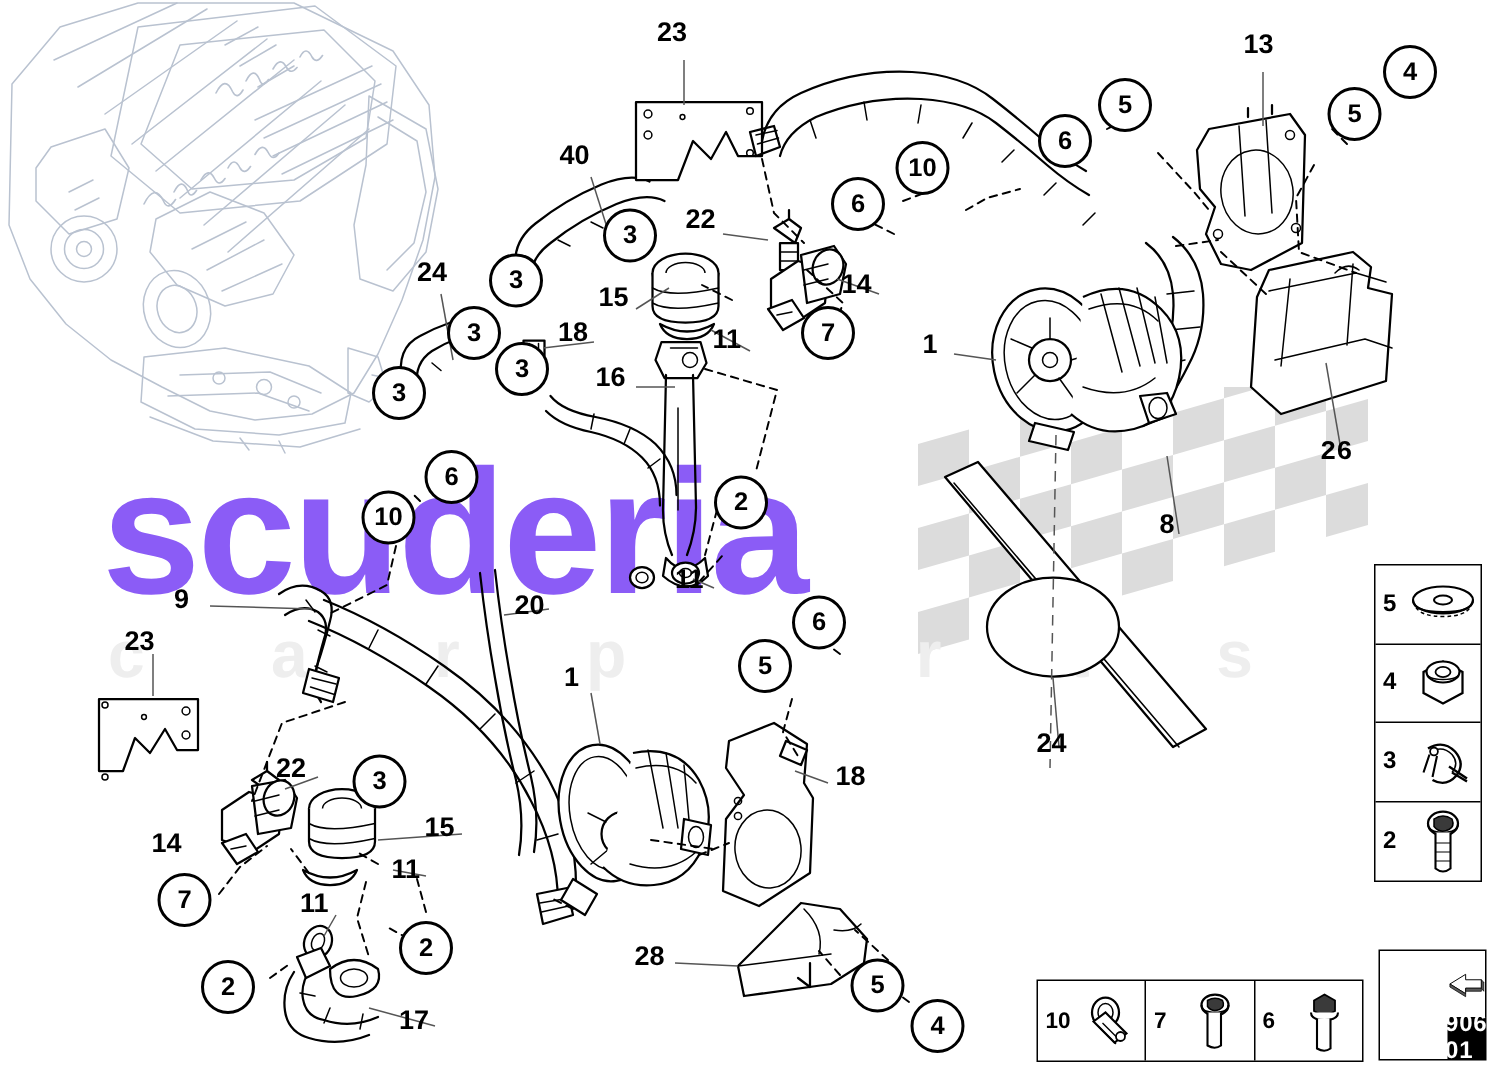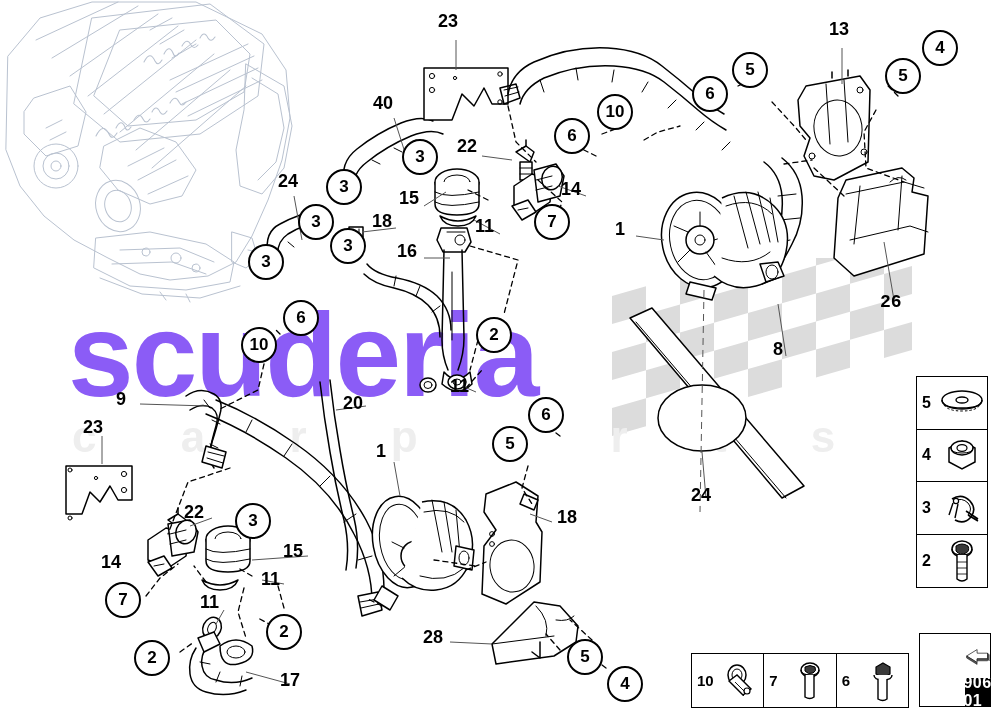"17" div.idxnum { margin-left: 14px -> none }
